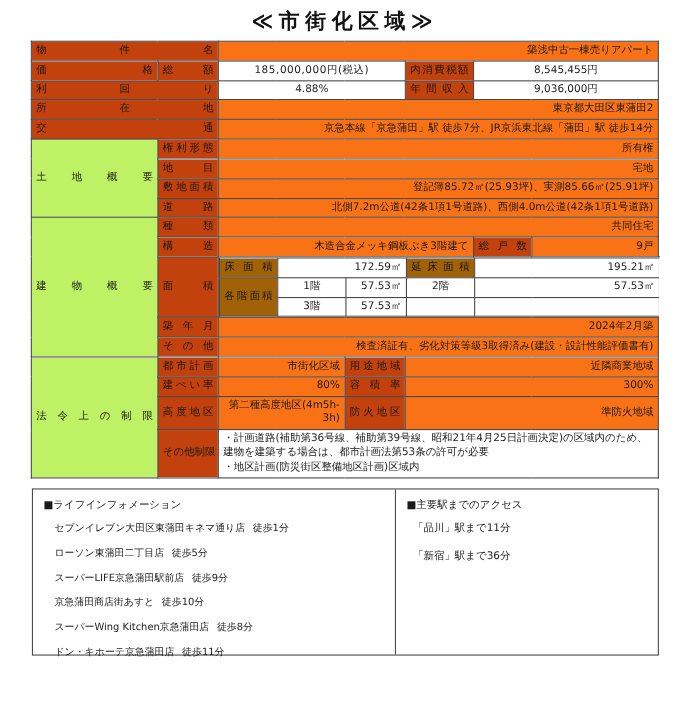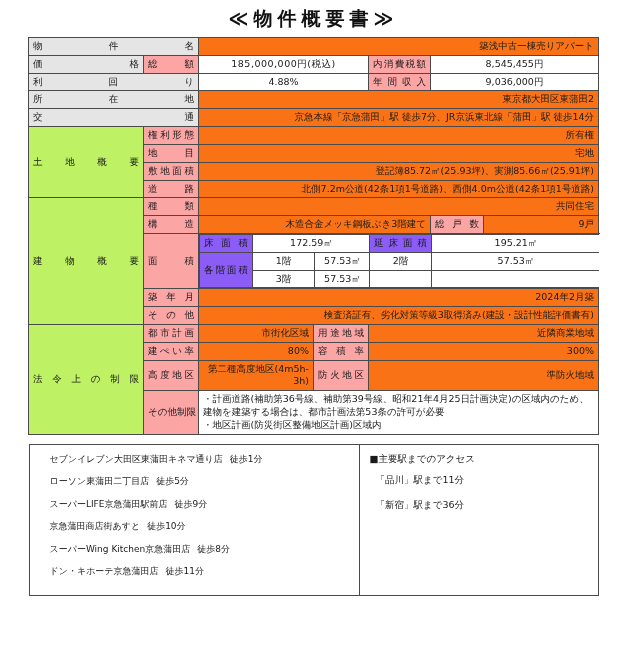"≪物件概要書≫" div.doc-title { text: 物件概要書 -> 市街化区域 }
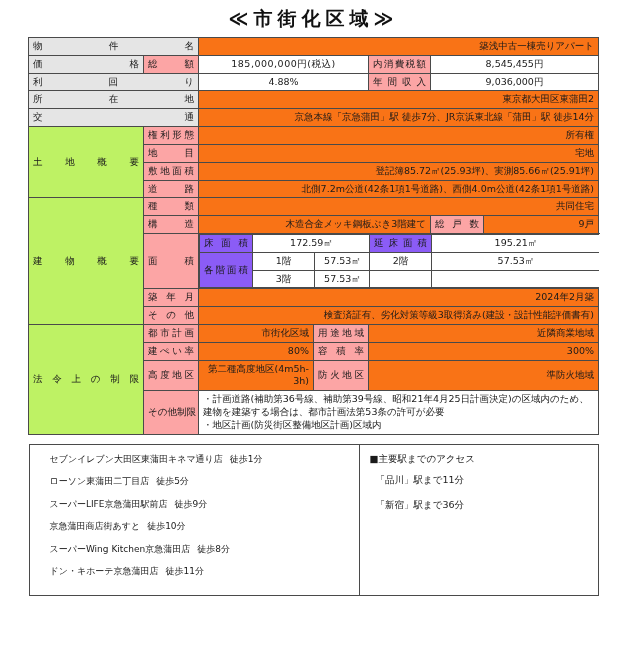"物件名" td.lab { background: #e5e5e5 -> #c2410c }
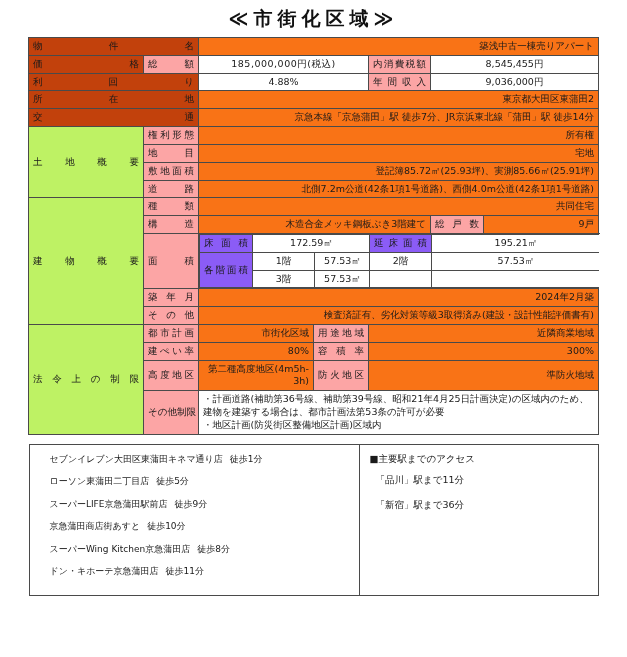"総額" td.sublab { background: #fca5a5 -> #c2410c }
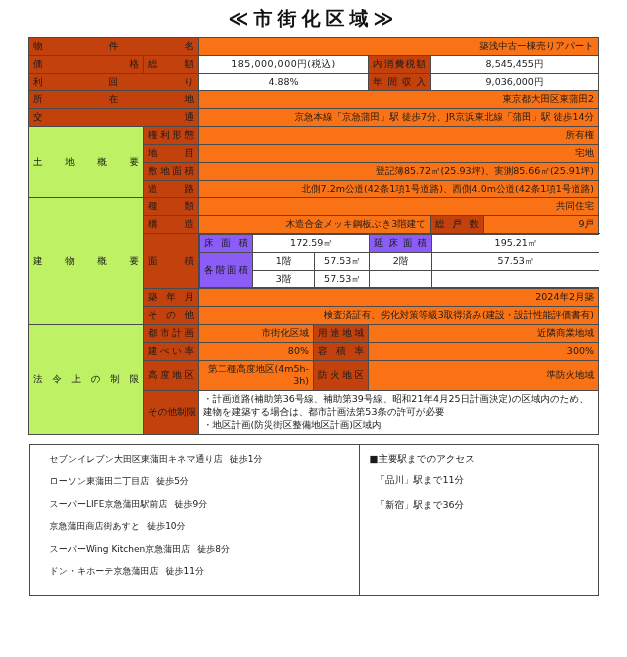"床面積" .nested td.nlab { background: #8b5cf6 -> #a16207 }
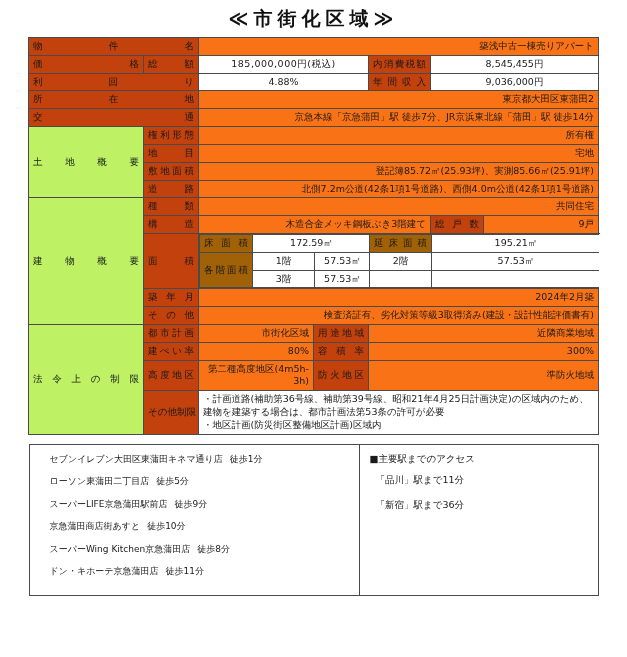"172.59㎡" .nested td.nval { text-align: center -> right }
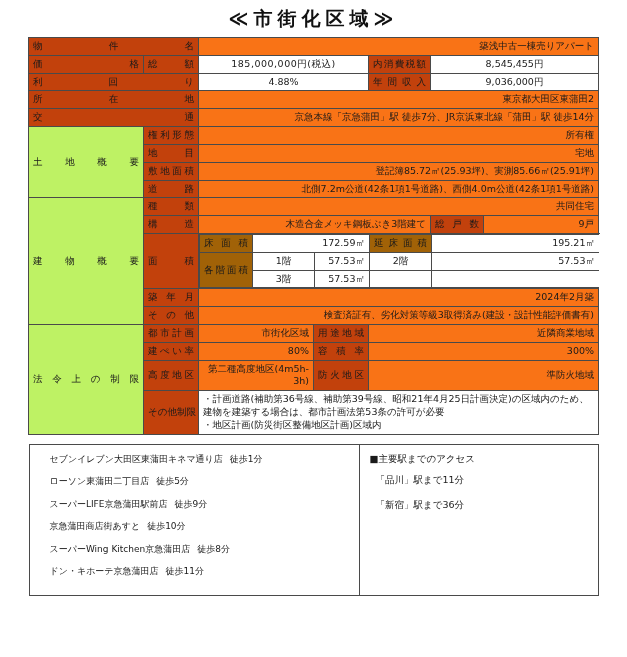"■ライフインフォメーション" div.info-head { html: none -> <div>■ライフインフォメーション</div> }
